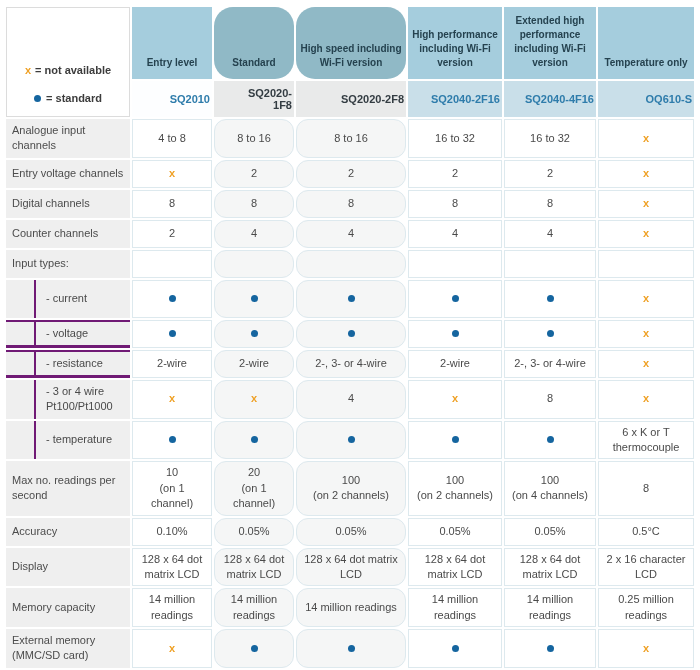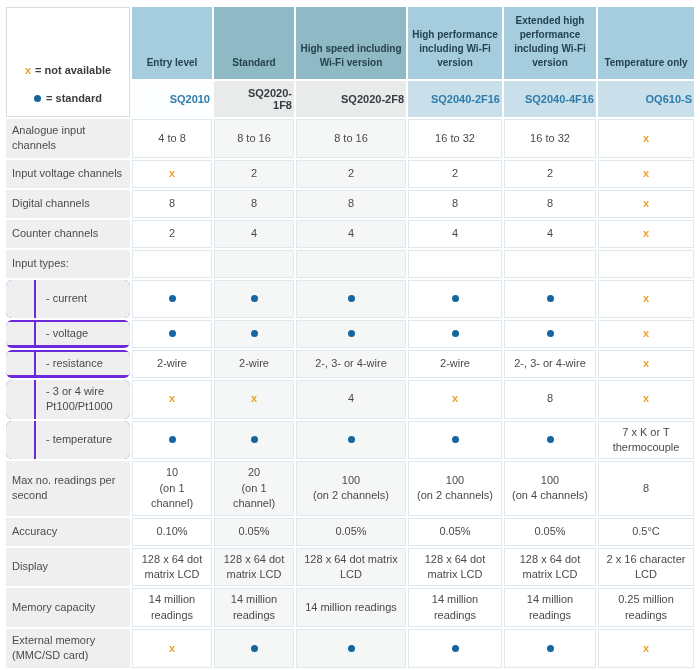"High speed including Wi-Fi version" th.tier.dark { border-radius: none -> 19px }
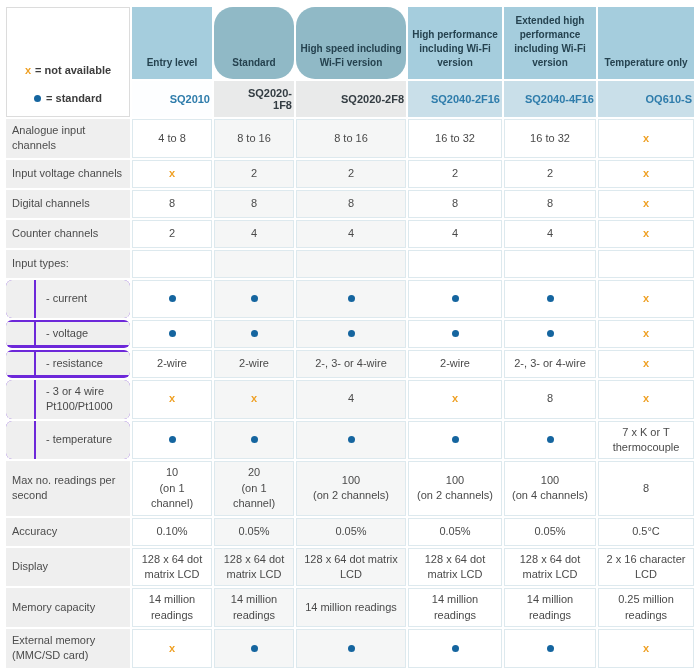"8 to 16" td.val.tint { border-radius: none -> 12px }
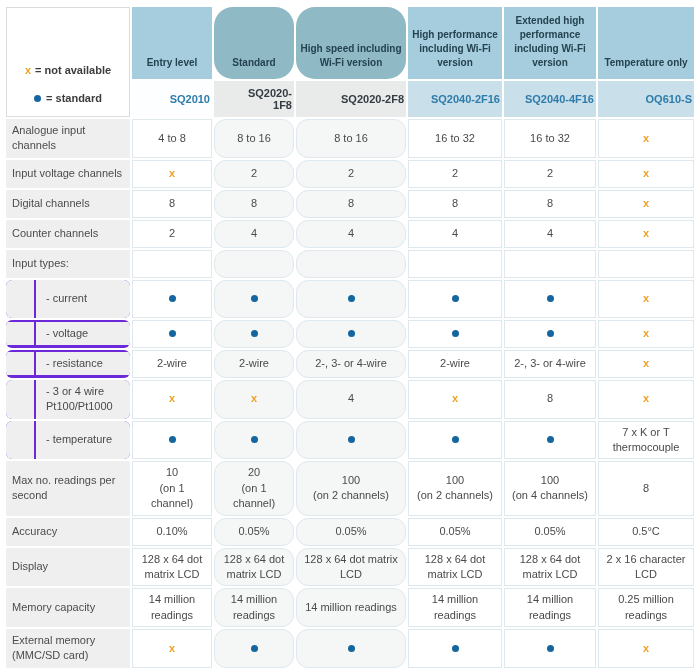"Input voltage channels" td.lbl { text: Input -> Entry }
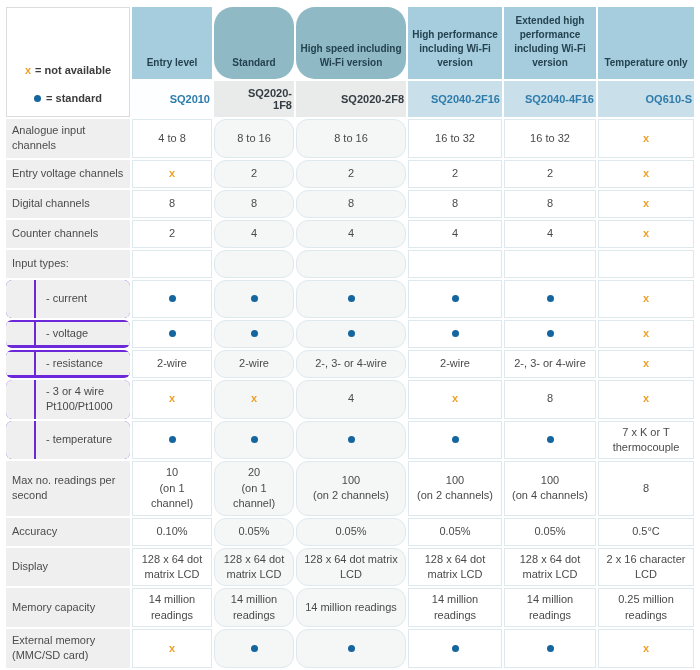"- current" td.sublbl { background: #6d28d9 -> #701a75; border-radius: 6px -> none }
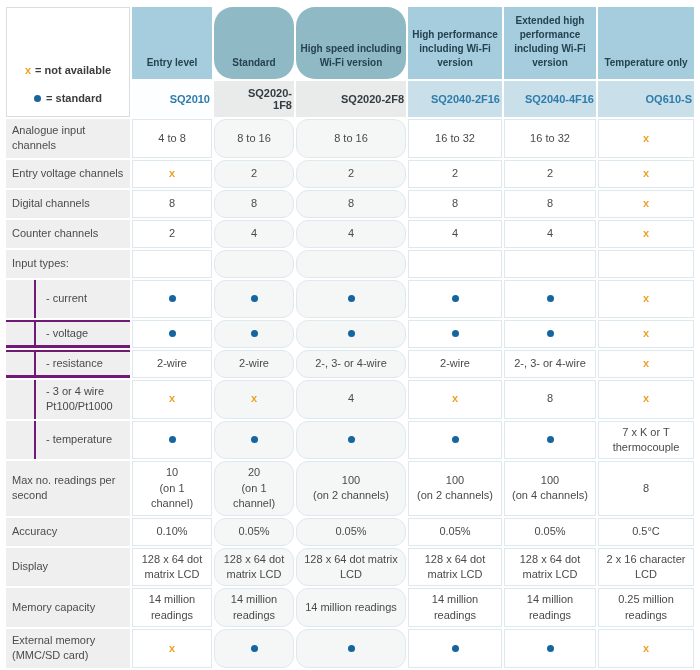"7 x K or T" td.val { text: 7 -> 6 }
